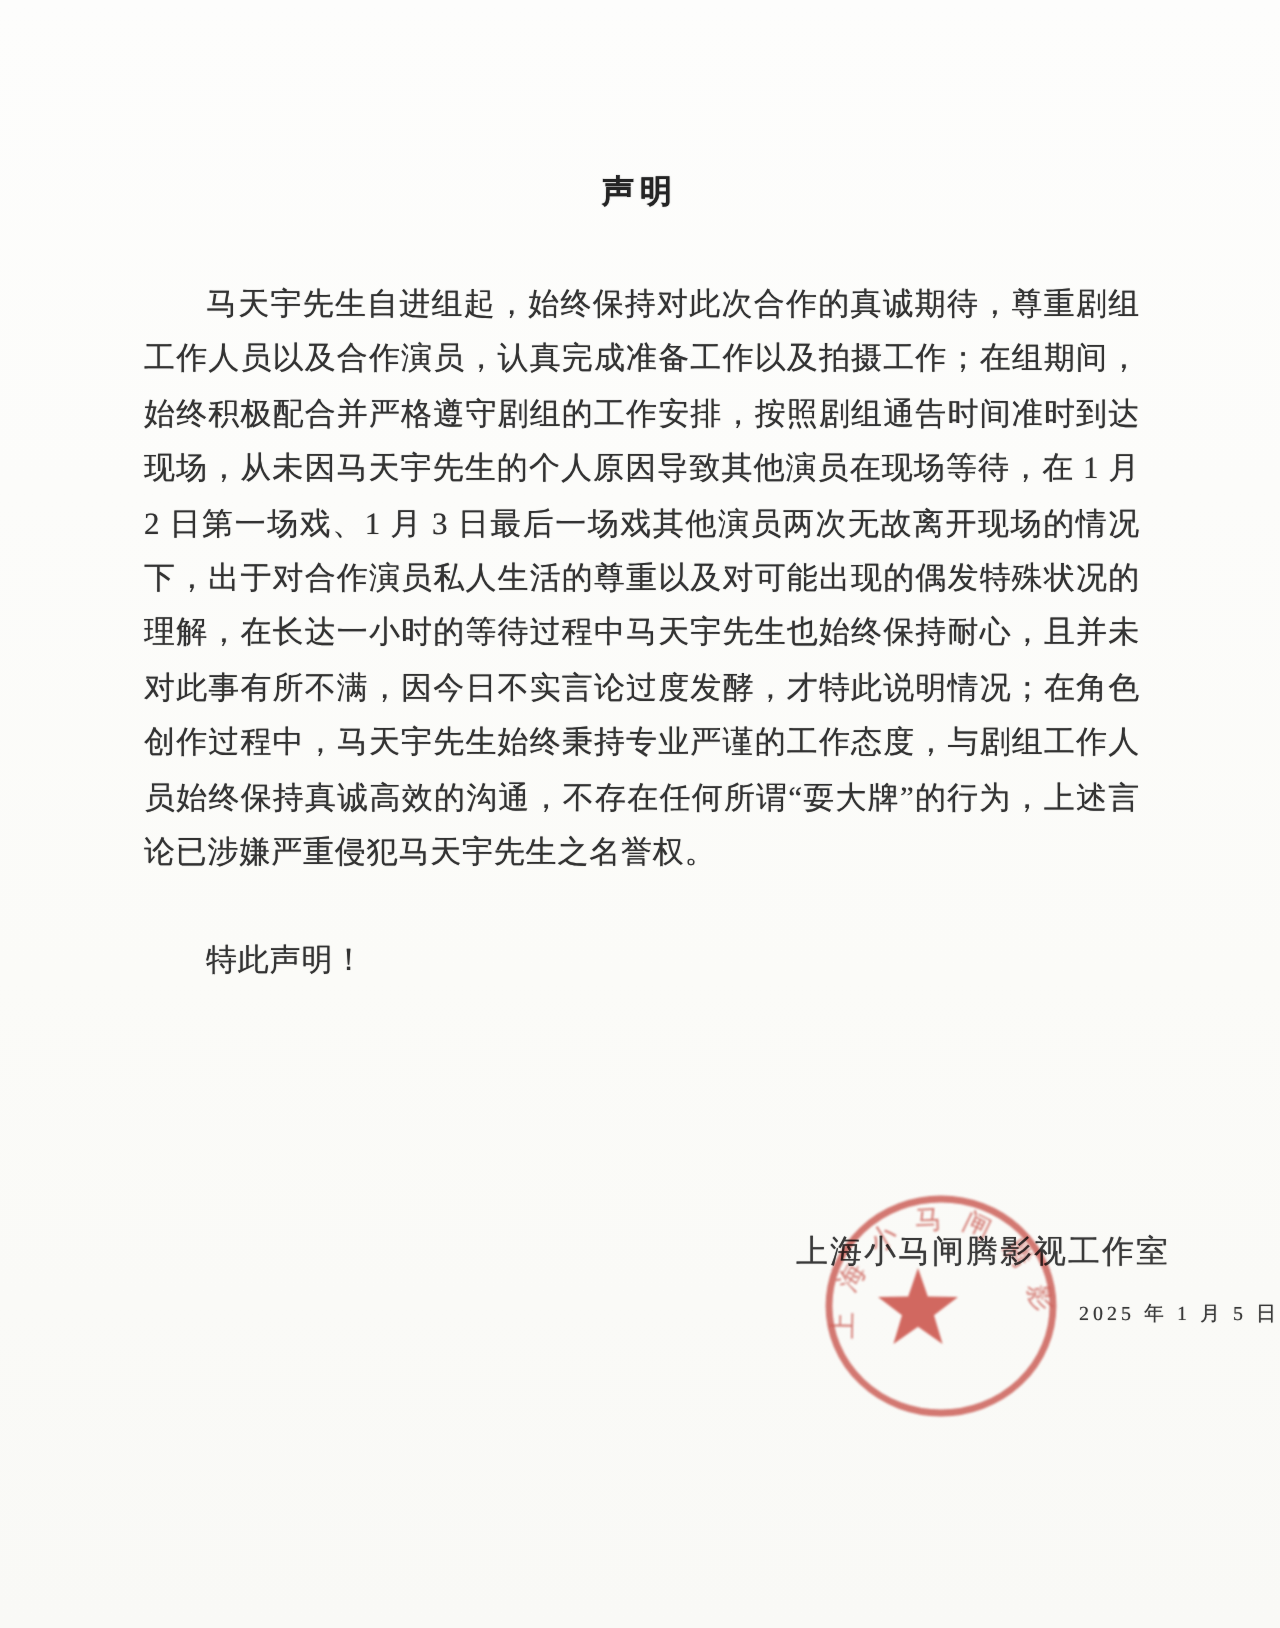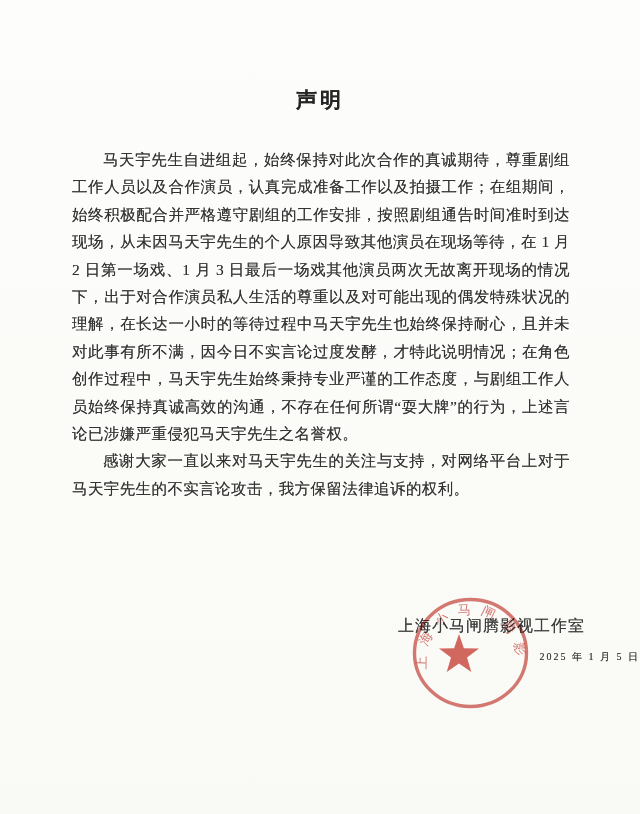"声明" .doc-title { font-size: 21px -> 16px }
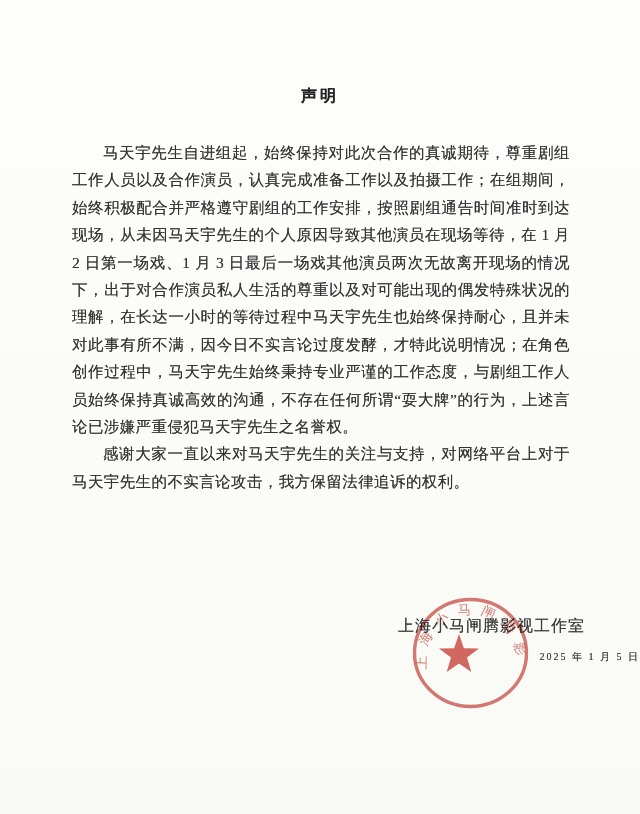"感谢大家一直以来对马天宇先生的关注与支持，对网络平台上对于马天宇先生的不实言论攻" p { html: <p>感谢大家一直以来对马天宇先生的关注与支持，对网络平台上对于马天宇先生的不实言论攻击，我方保留法律追诉的权利。</p> -> none }
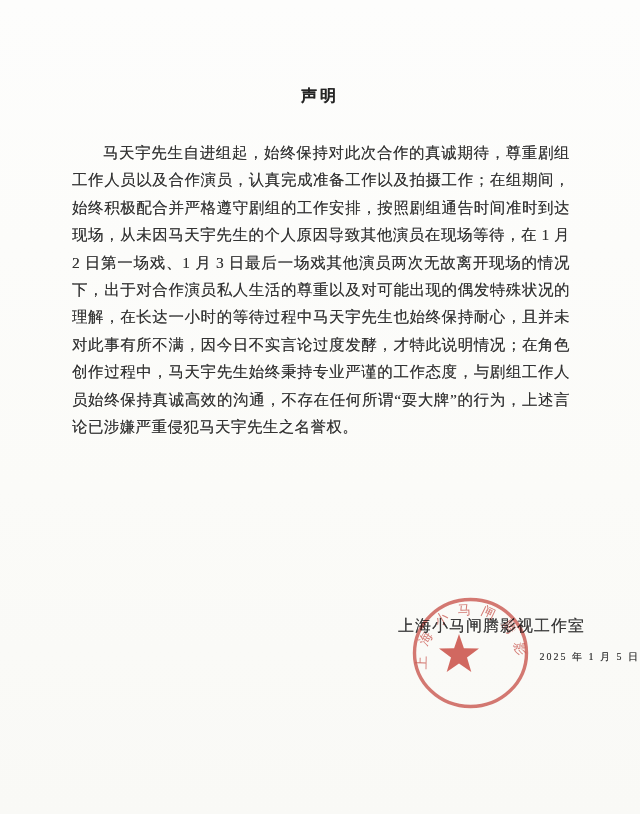"特此声明！" p.closing { html: none -> <p>特此声明！</p> }
